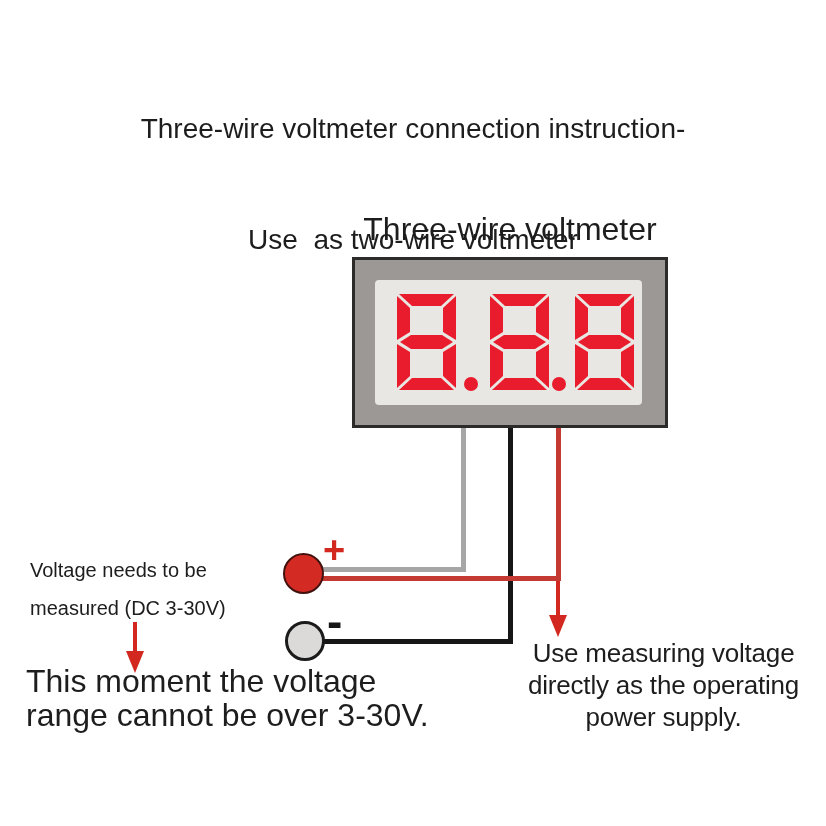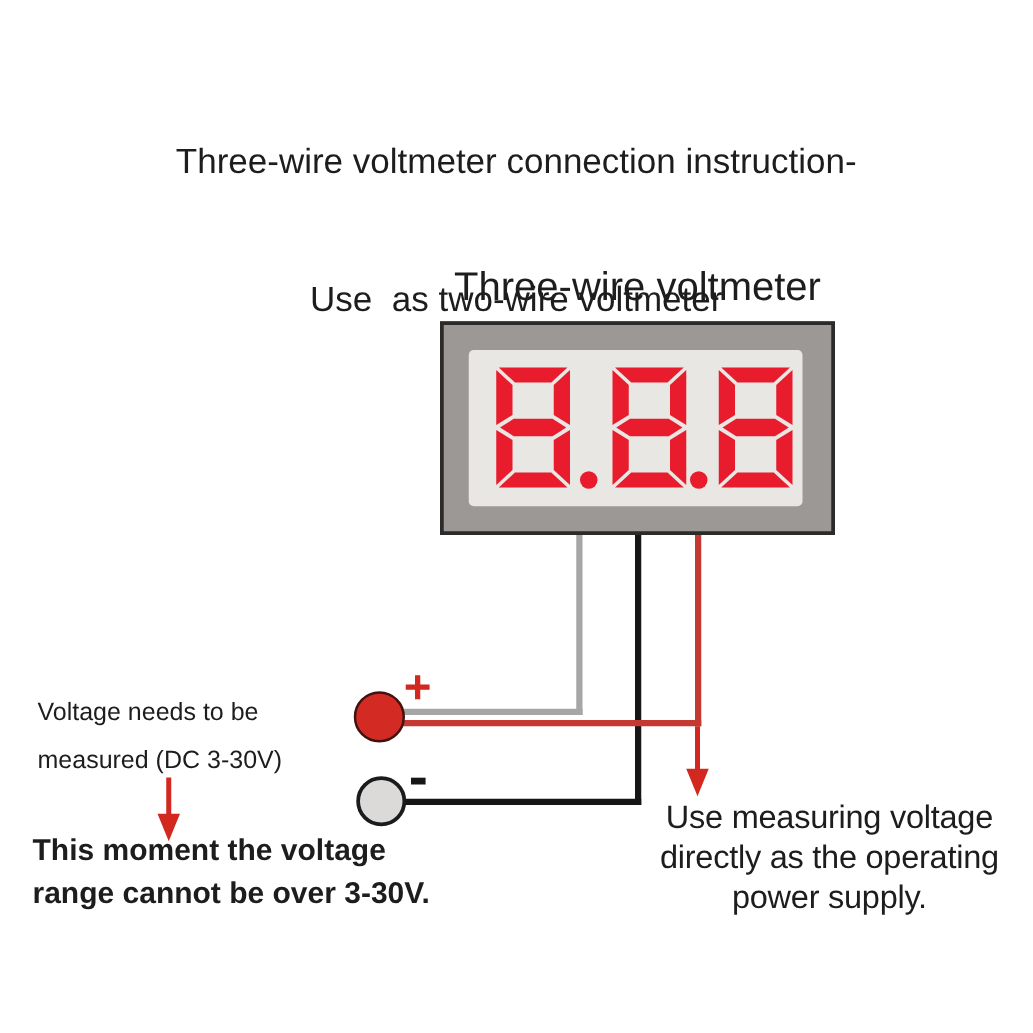"This moment the voltage" .note-warning { font-size: 24px -> 32px; font-weight: bold -> none }
